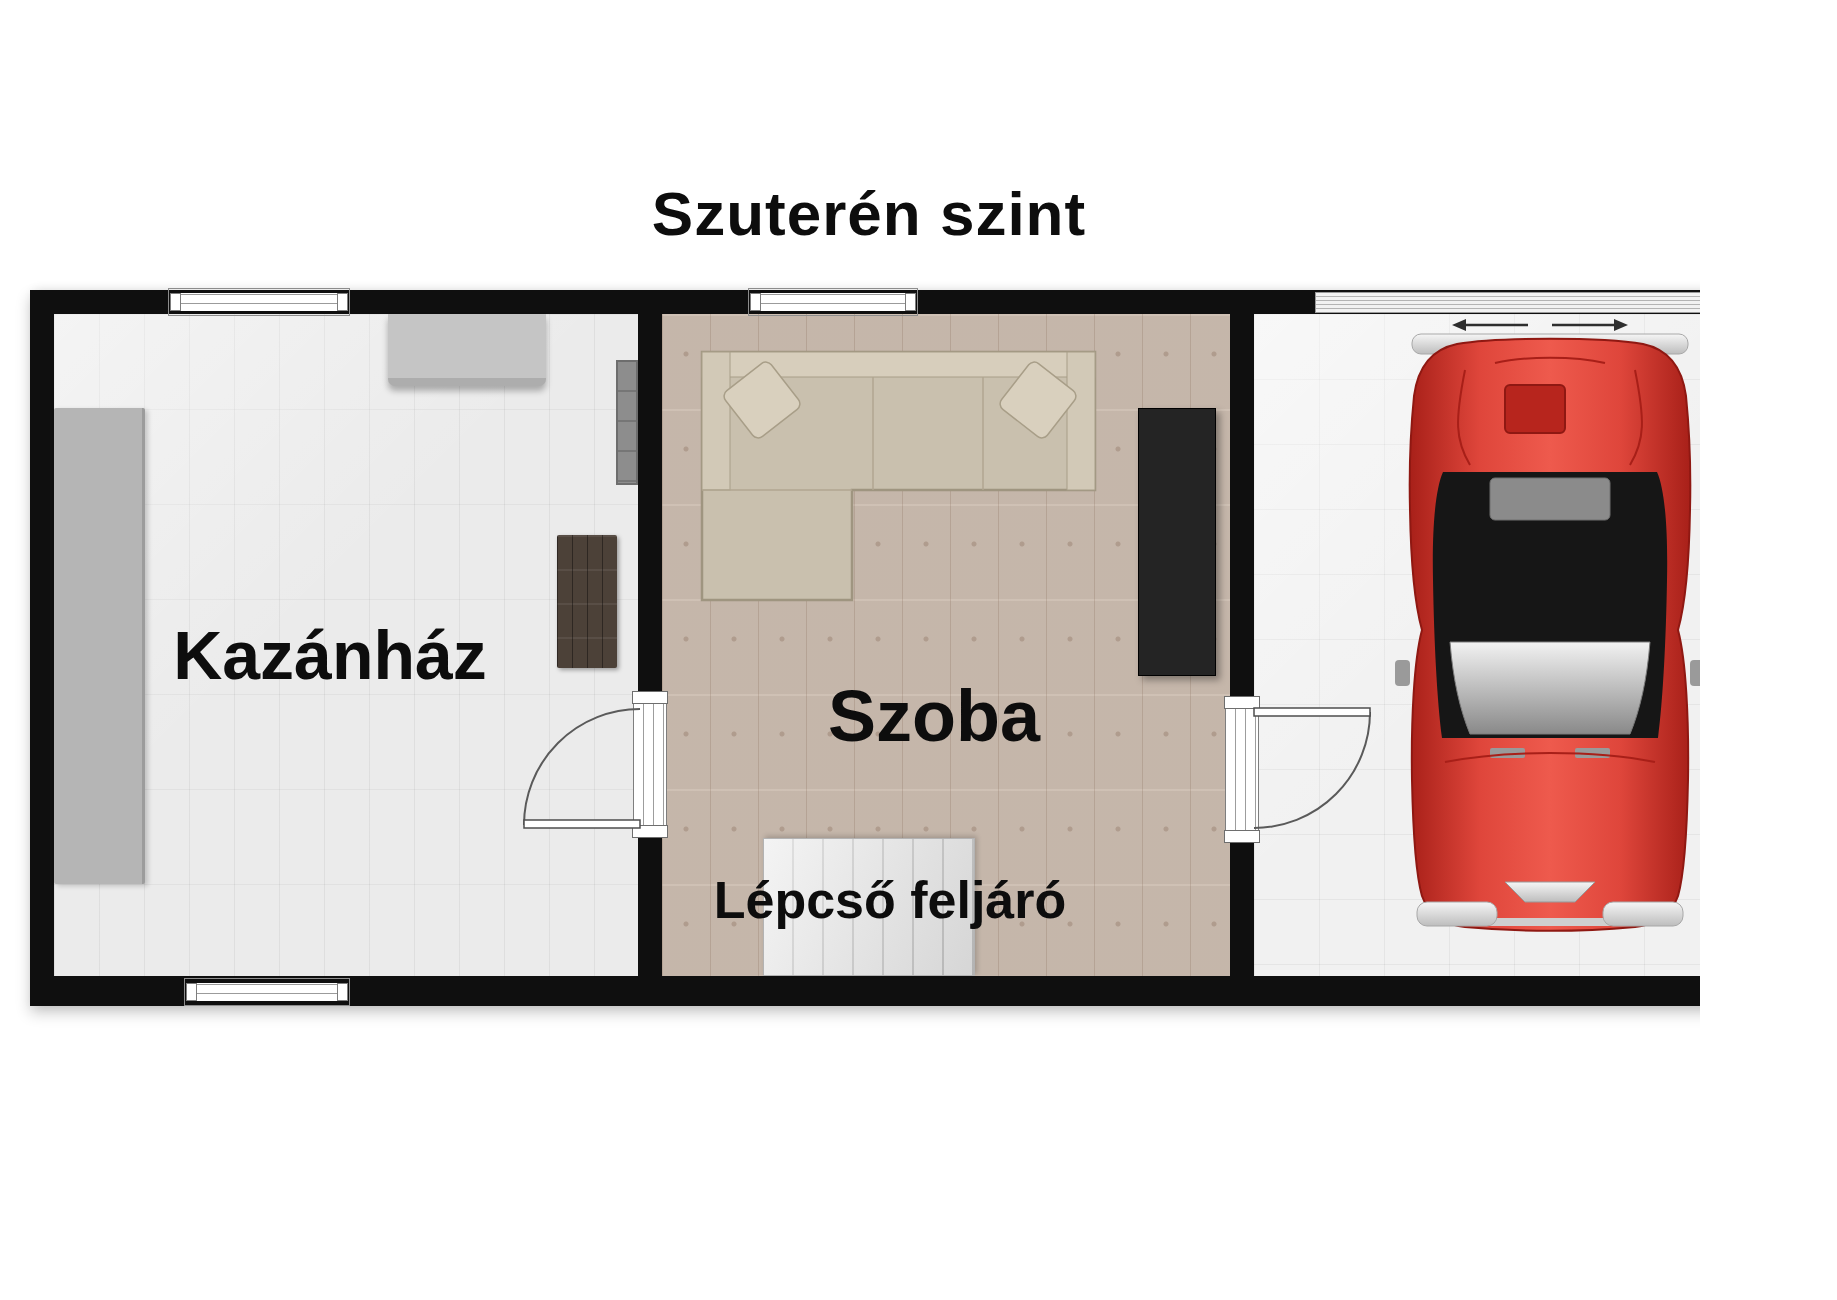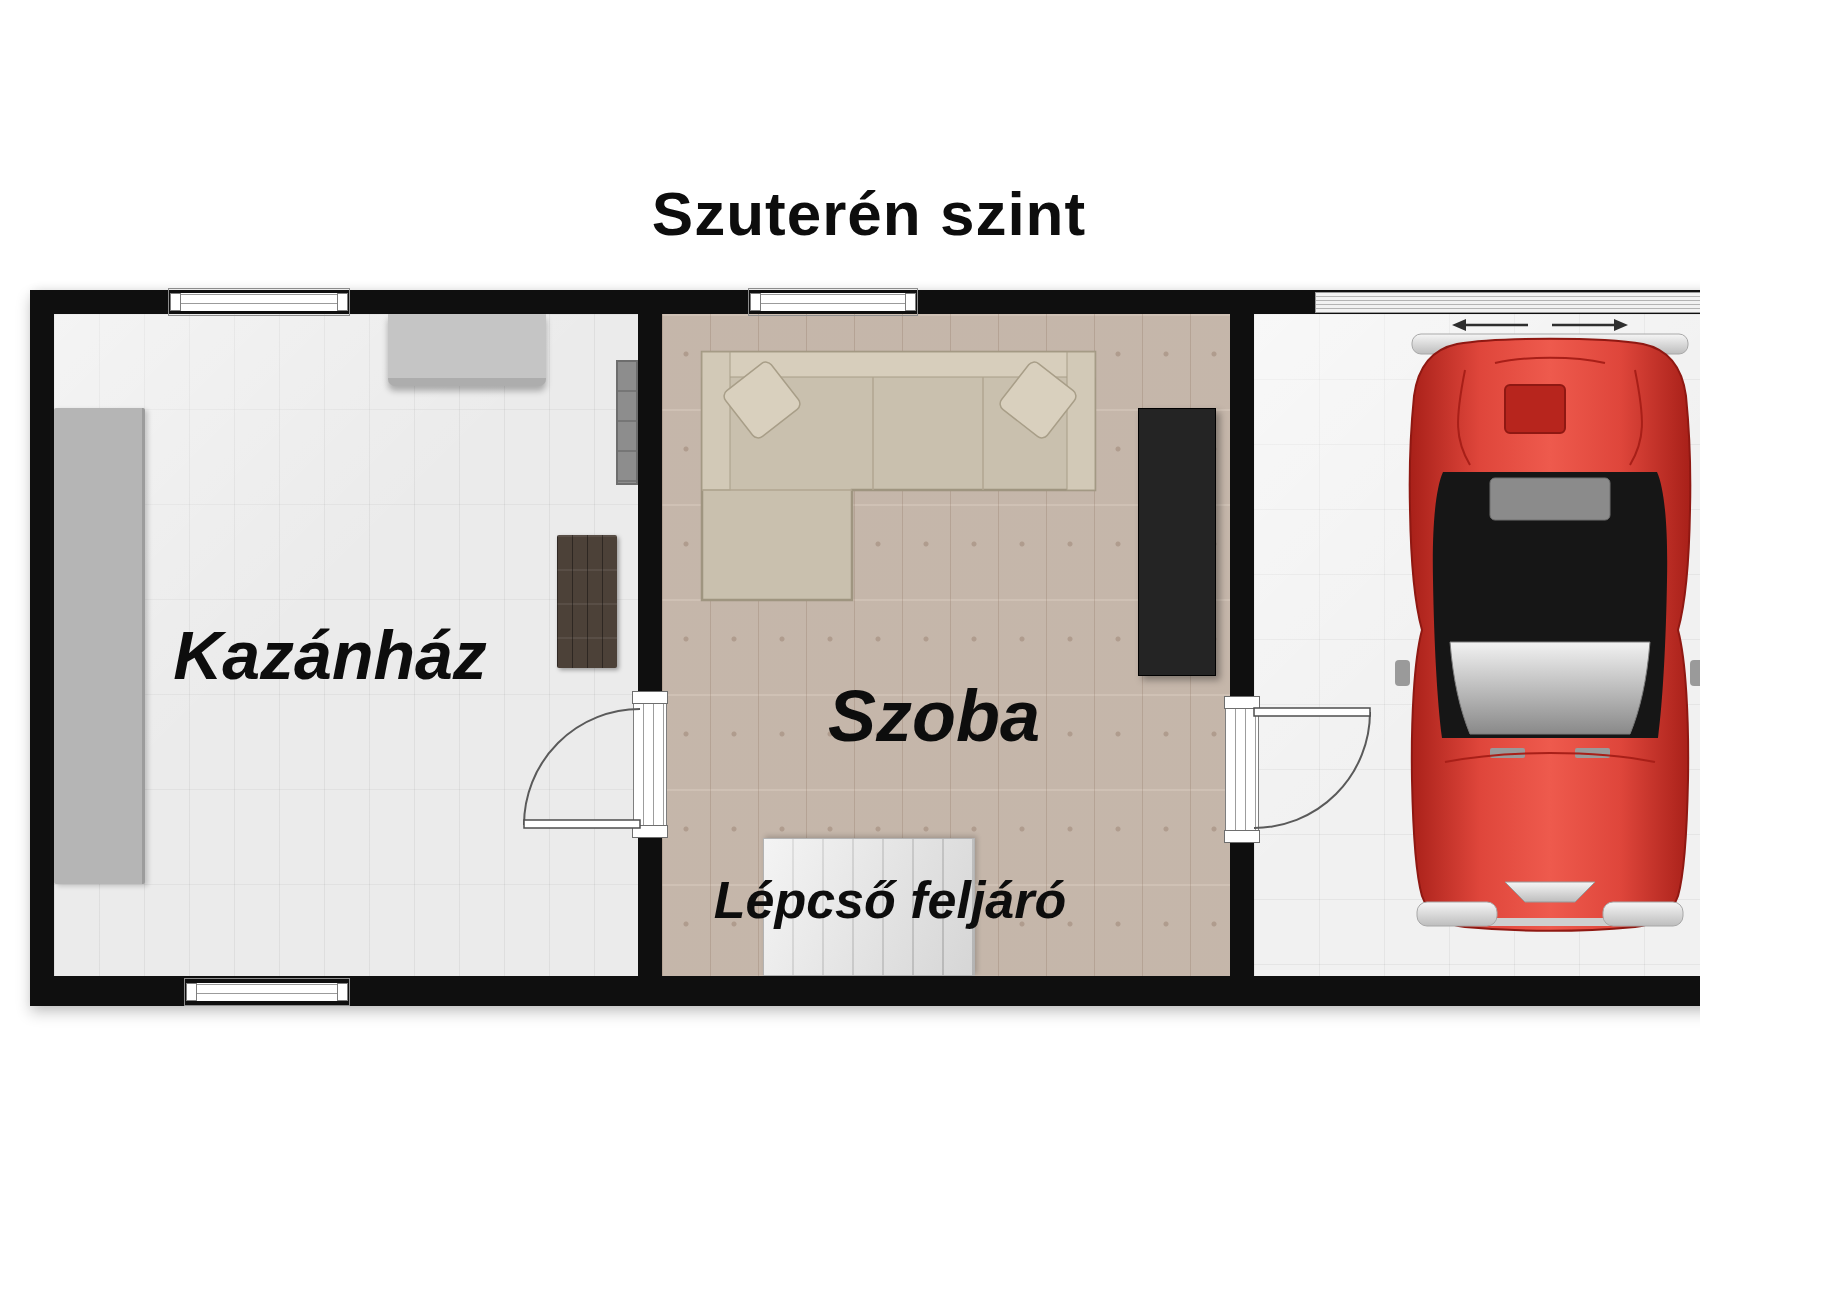"Kazánház" #plan { font-style: italic -> none }
